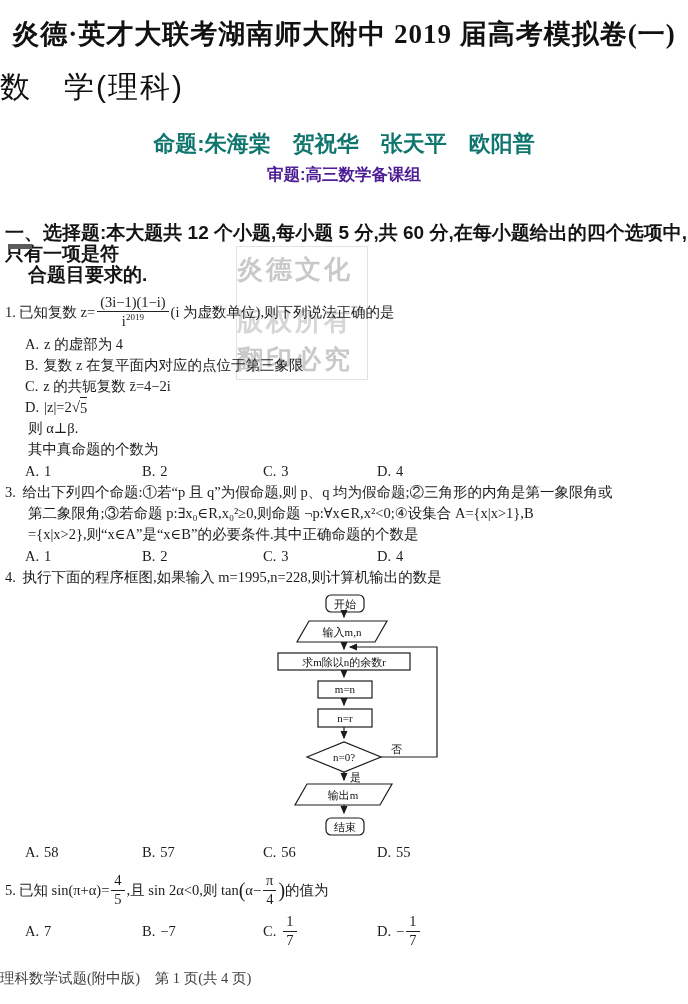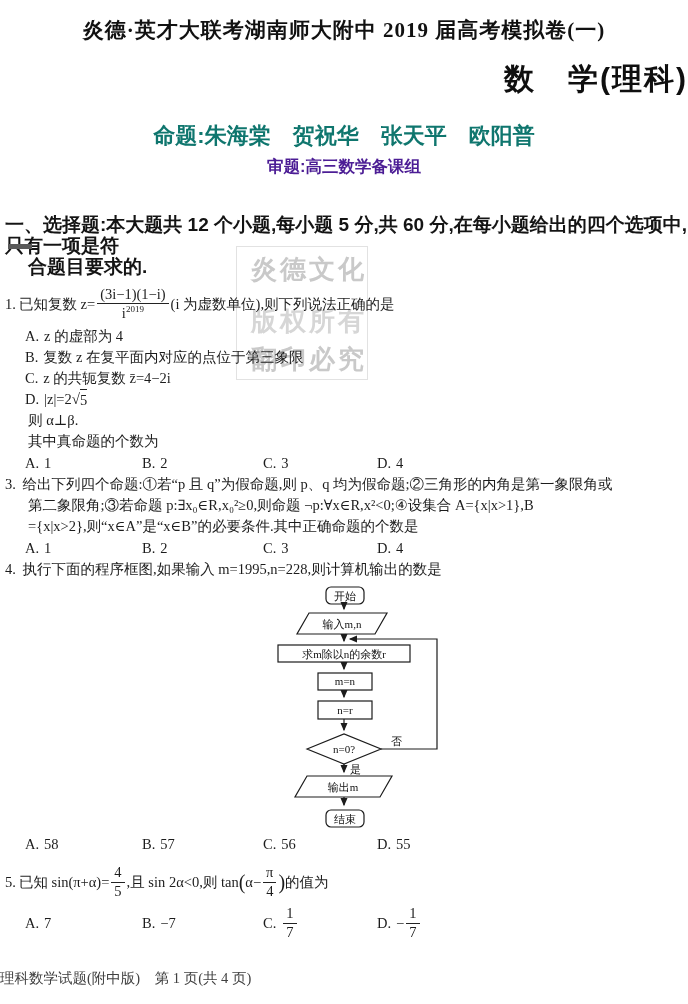"炎德·英才大联考湖南师大附中 2019 届高考模拟卷(一)" .masthead { font-size: 21px -> 27px }
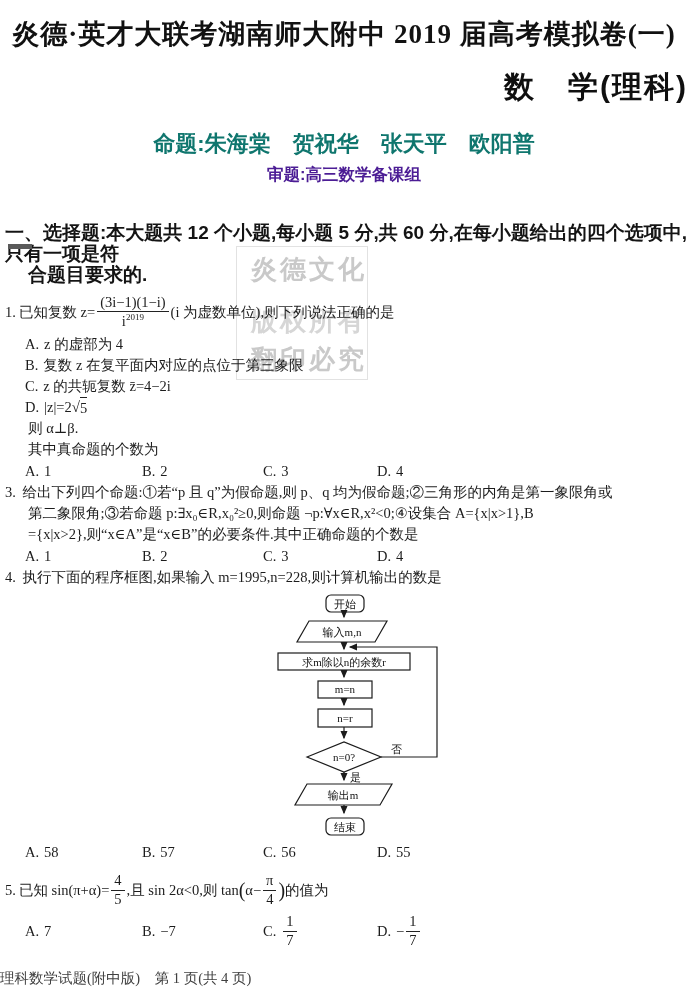"数 学(理科)" .paper-title { font-weight: bold -> normal; text-align: right -> left }
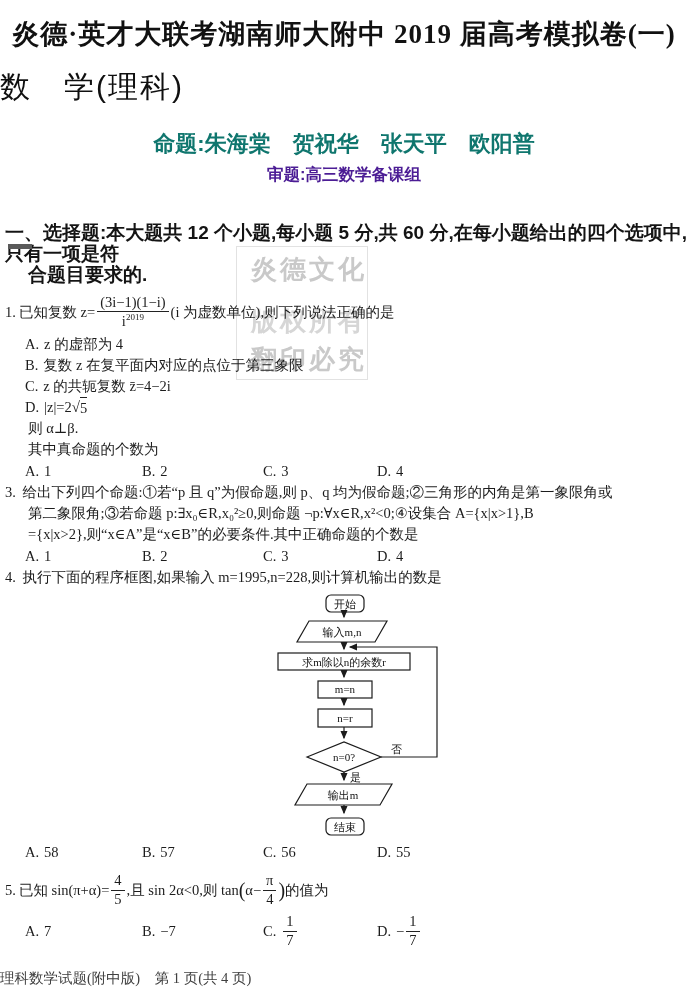"炎德文化" .watermark { align-items: flex-end -> flex-start }
